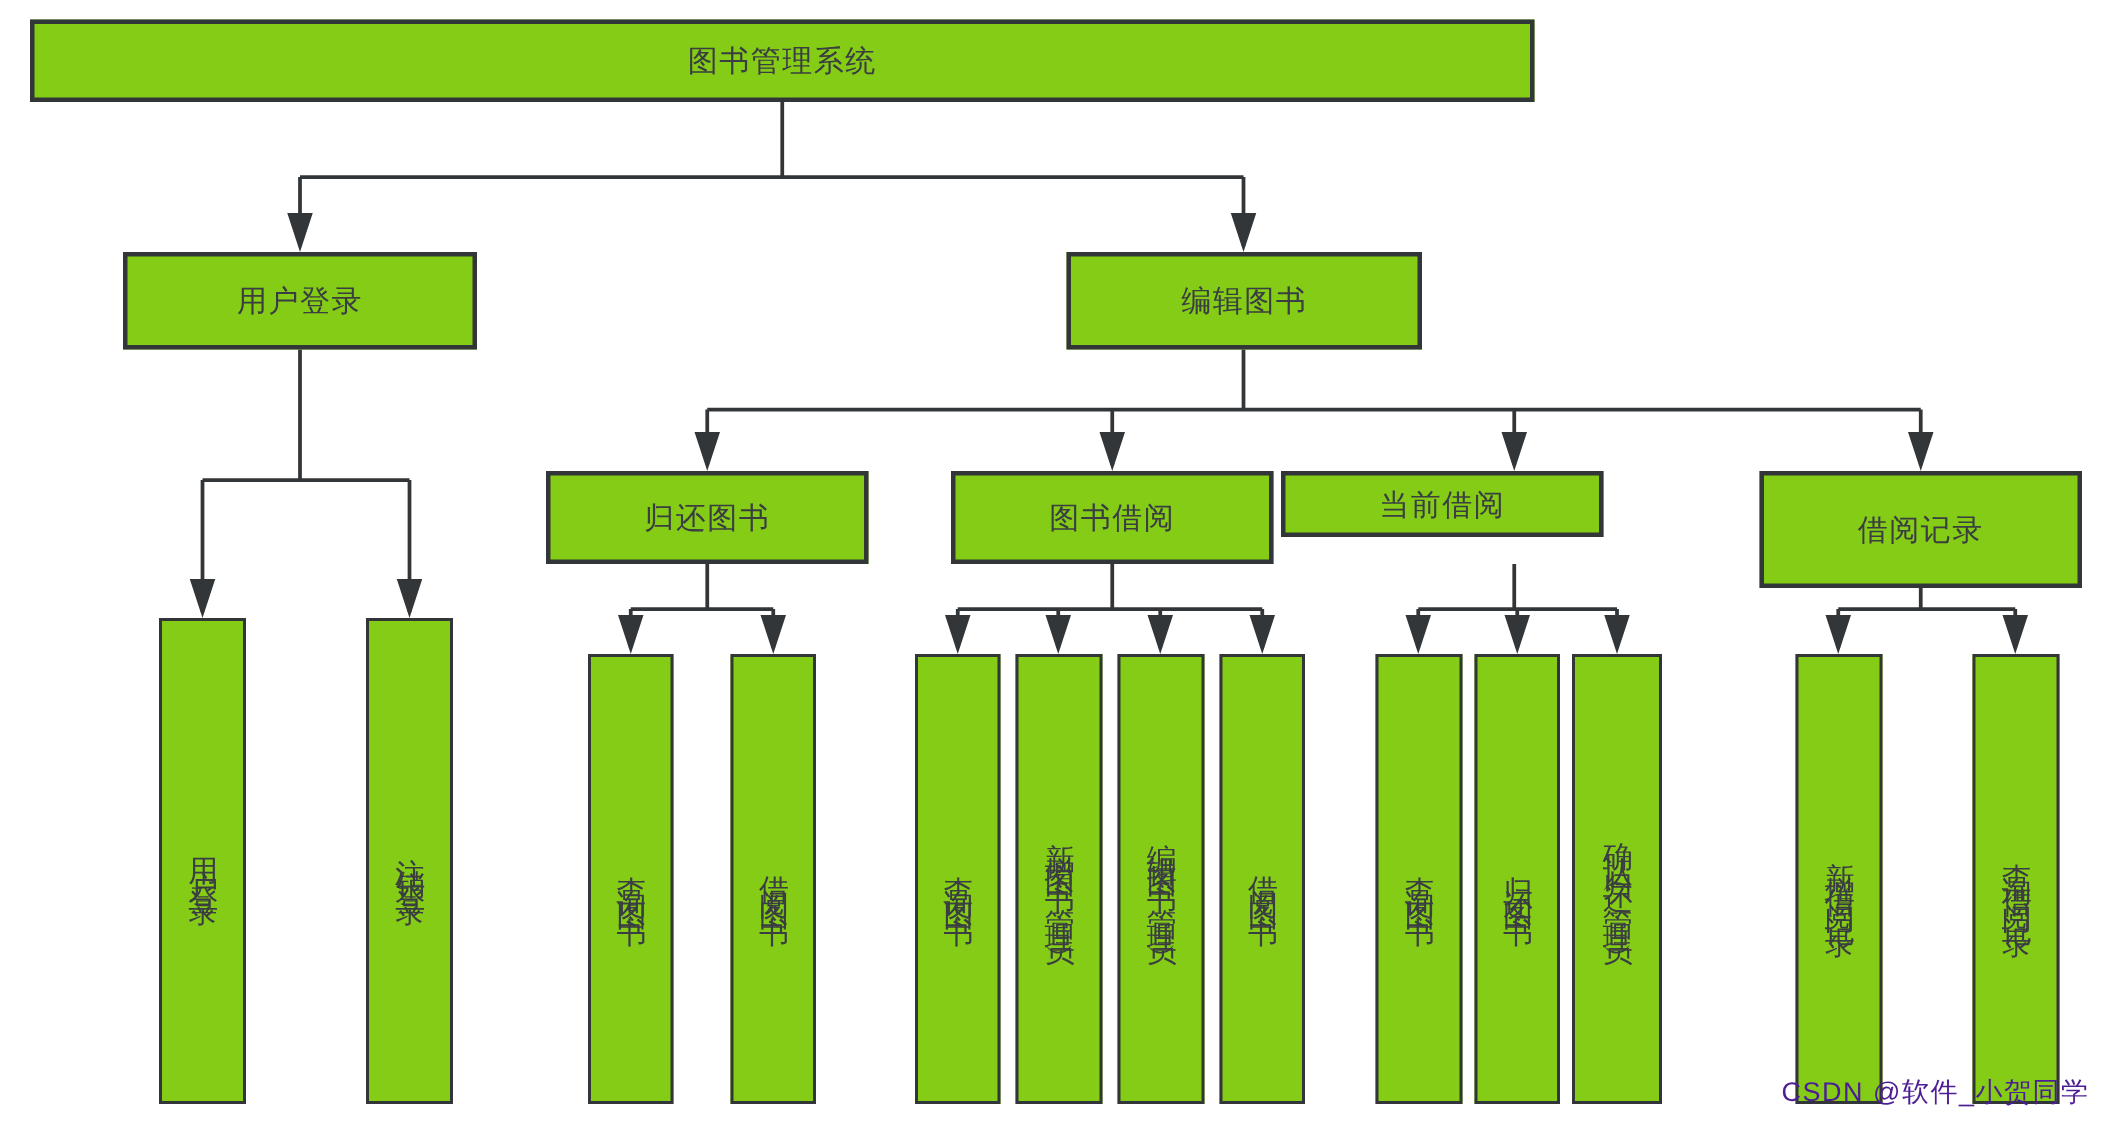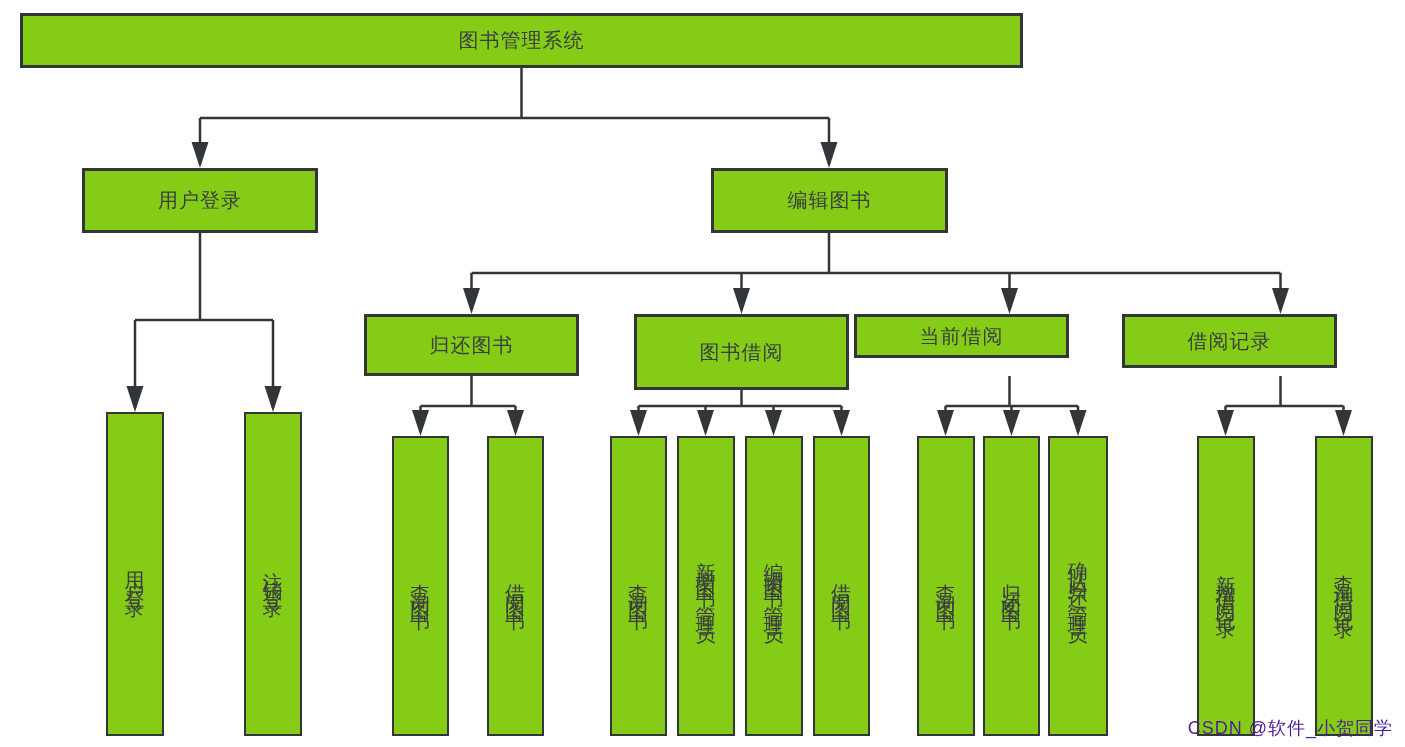"图书借阅" div.box { height: 76px -> 62px }
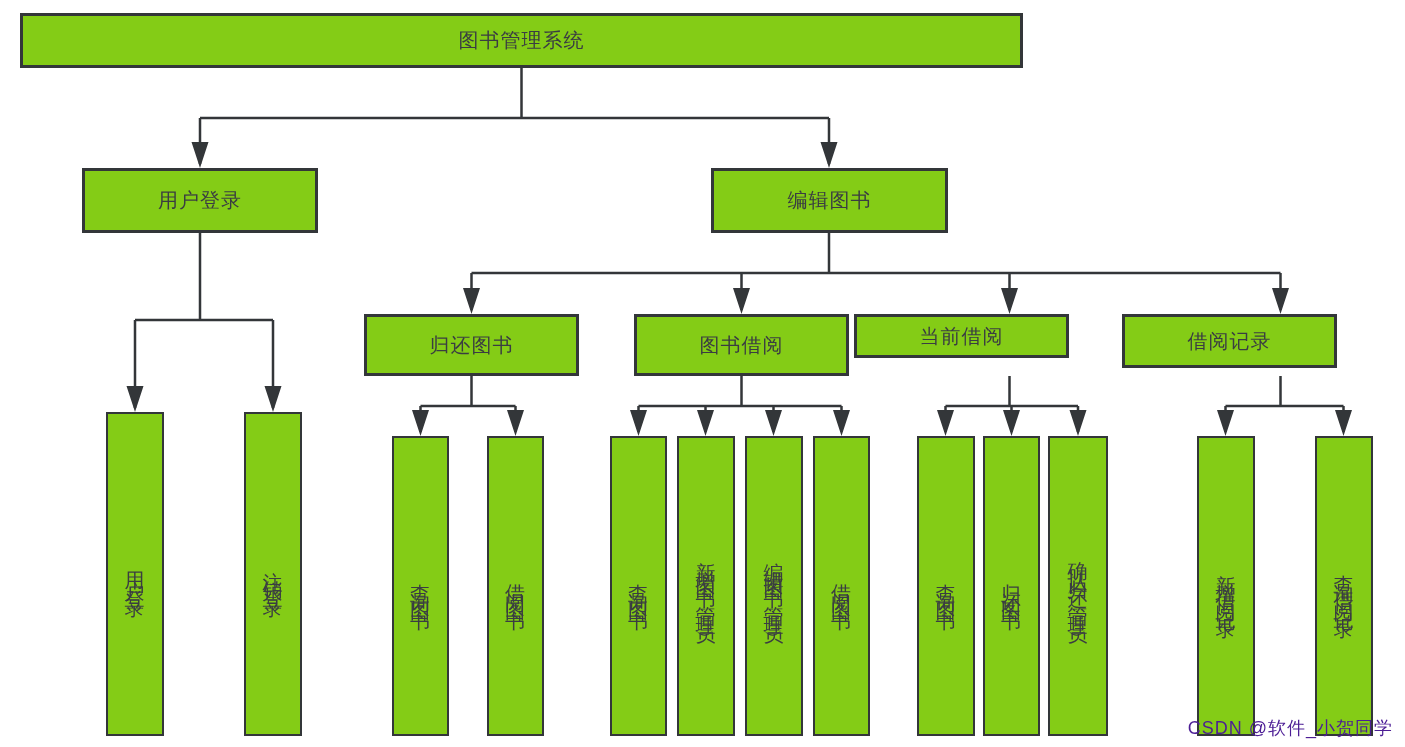"借阅记录" div.box { height: 54px -> 78px; left: 1122px -> 1173px }
